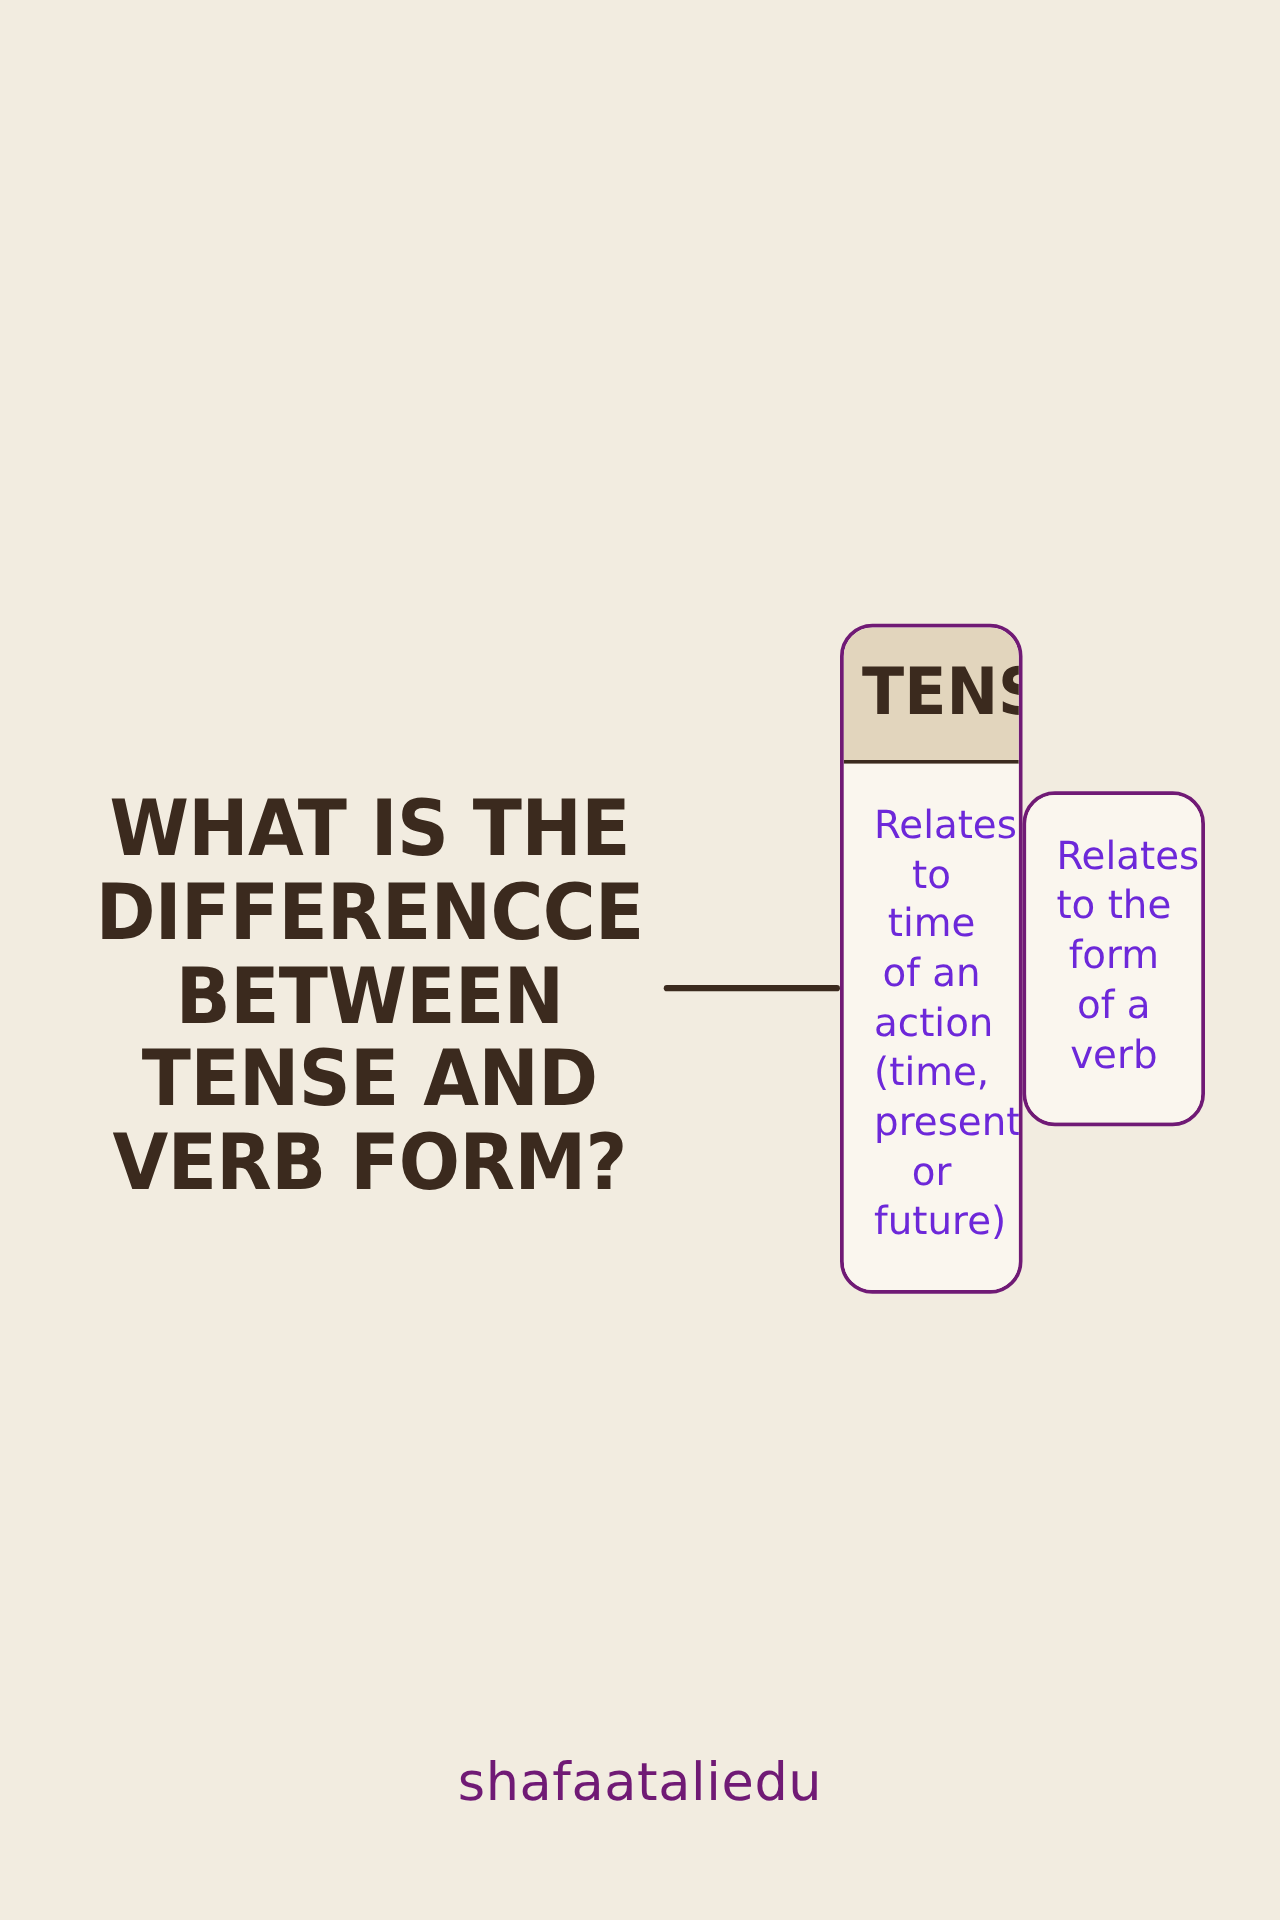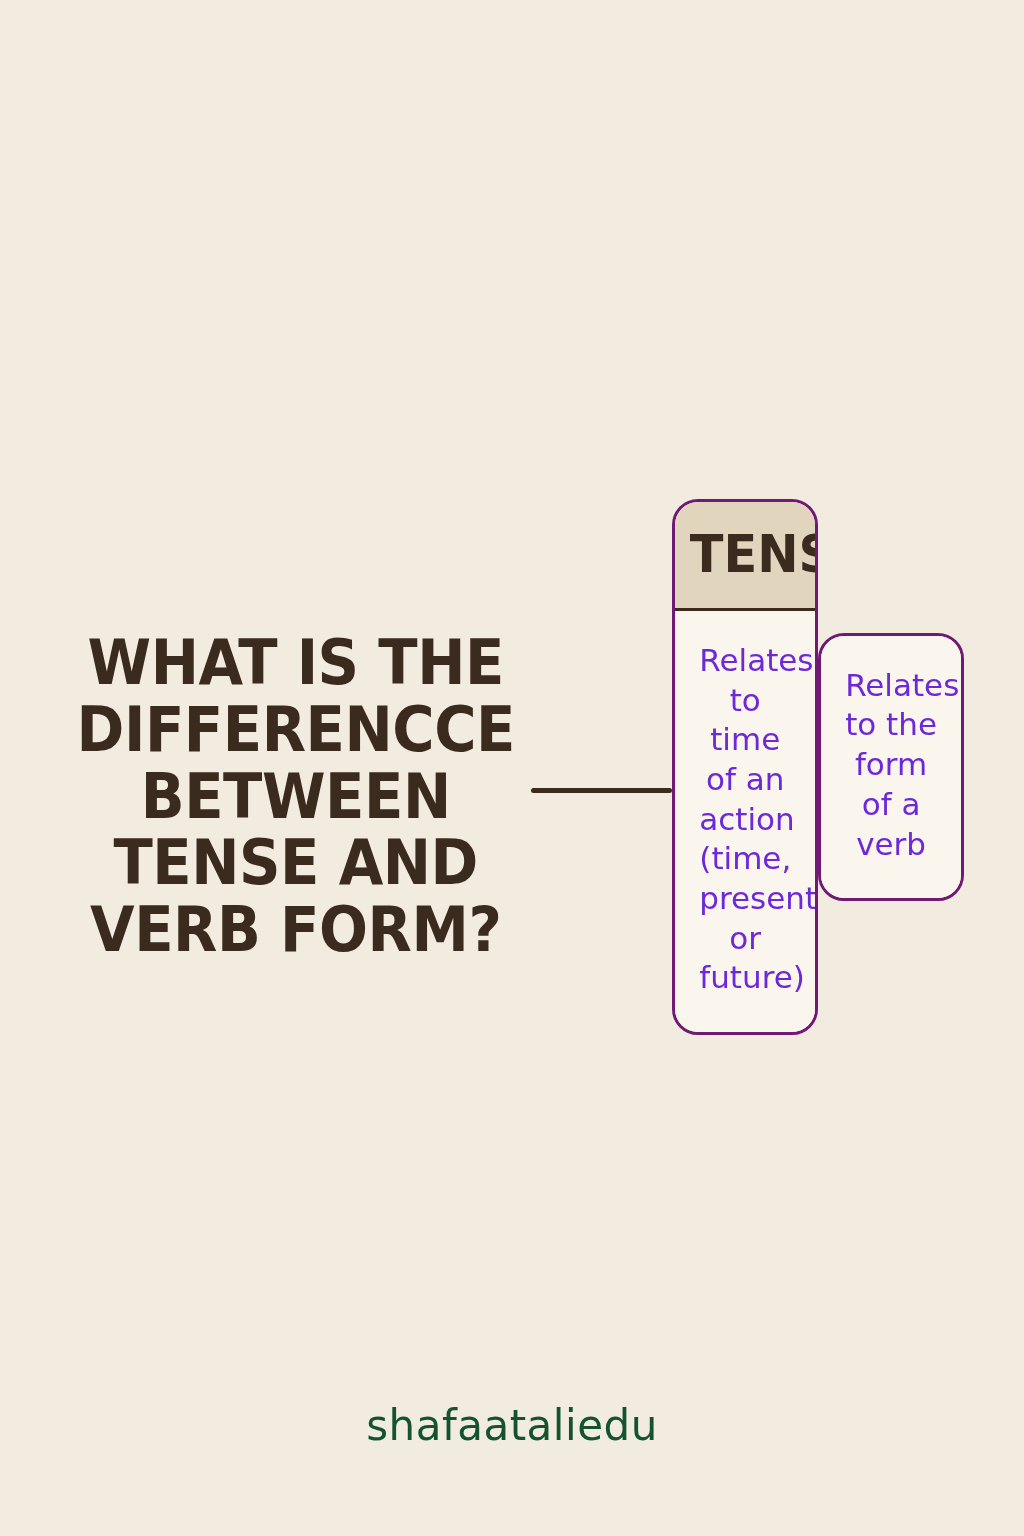"shafaataliedu" .footer { color: #14532d -> #701a75 }
